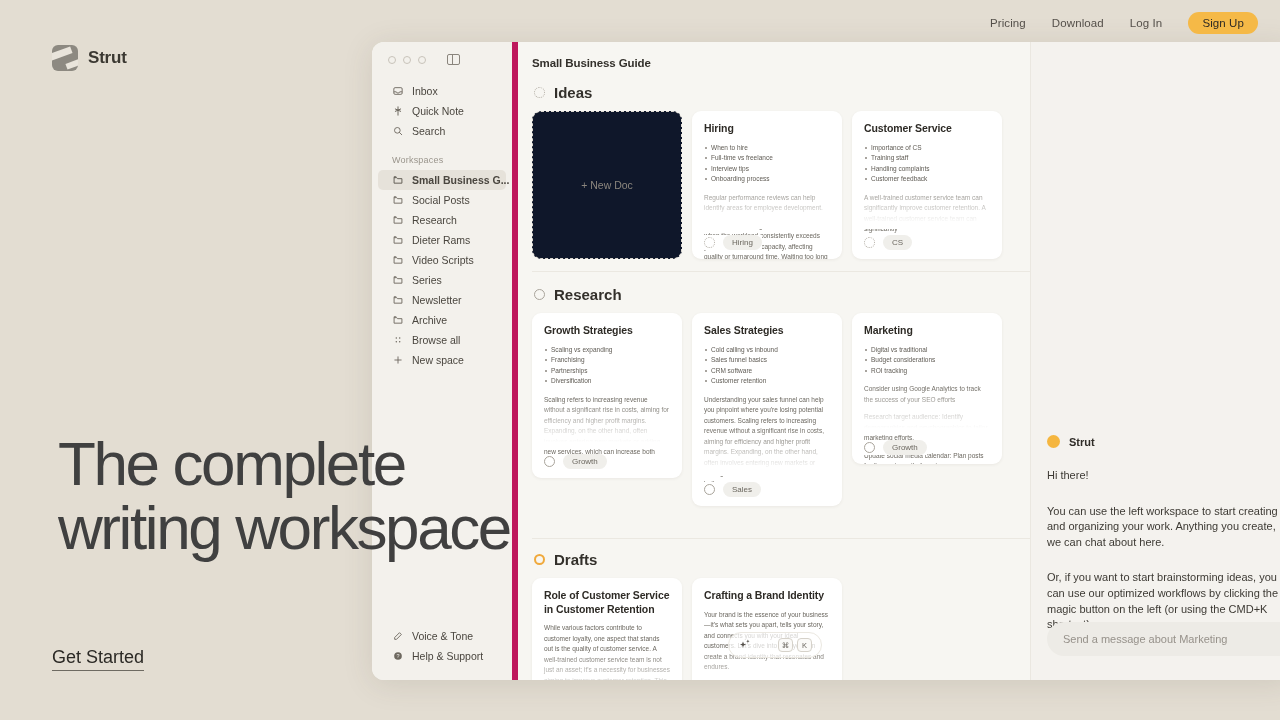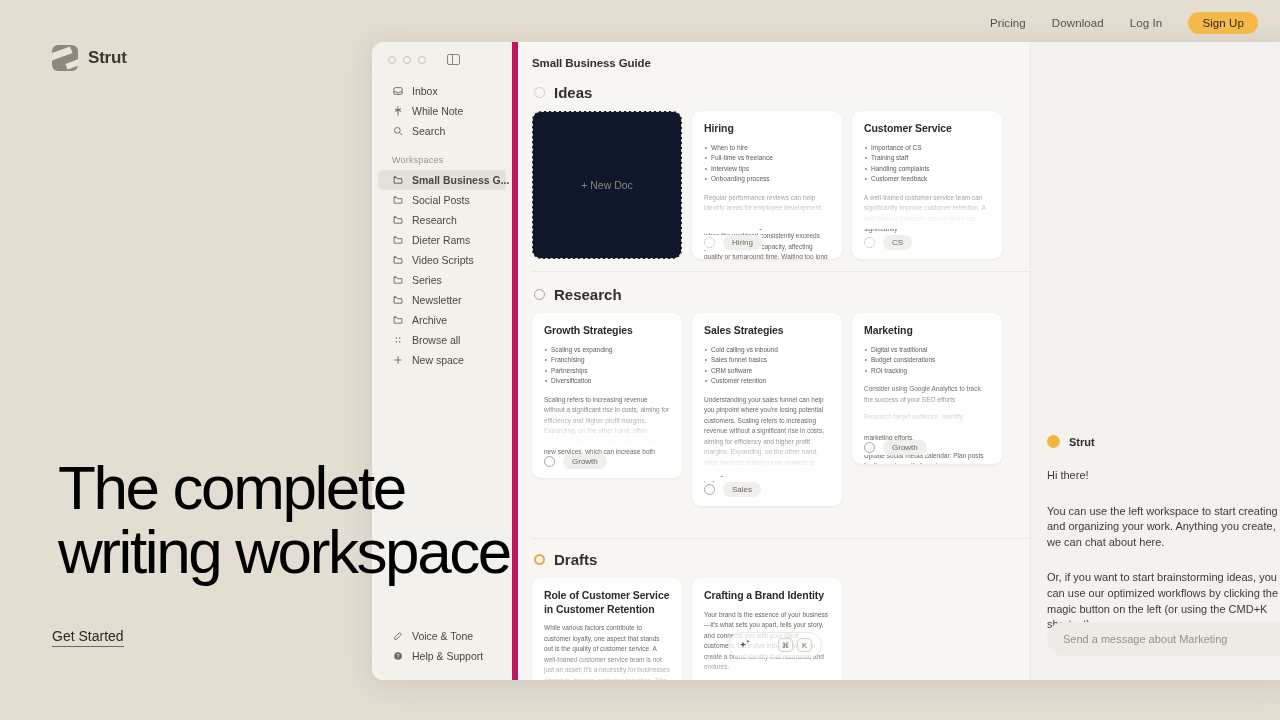"While Note" span { text: While -> Quick }
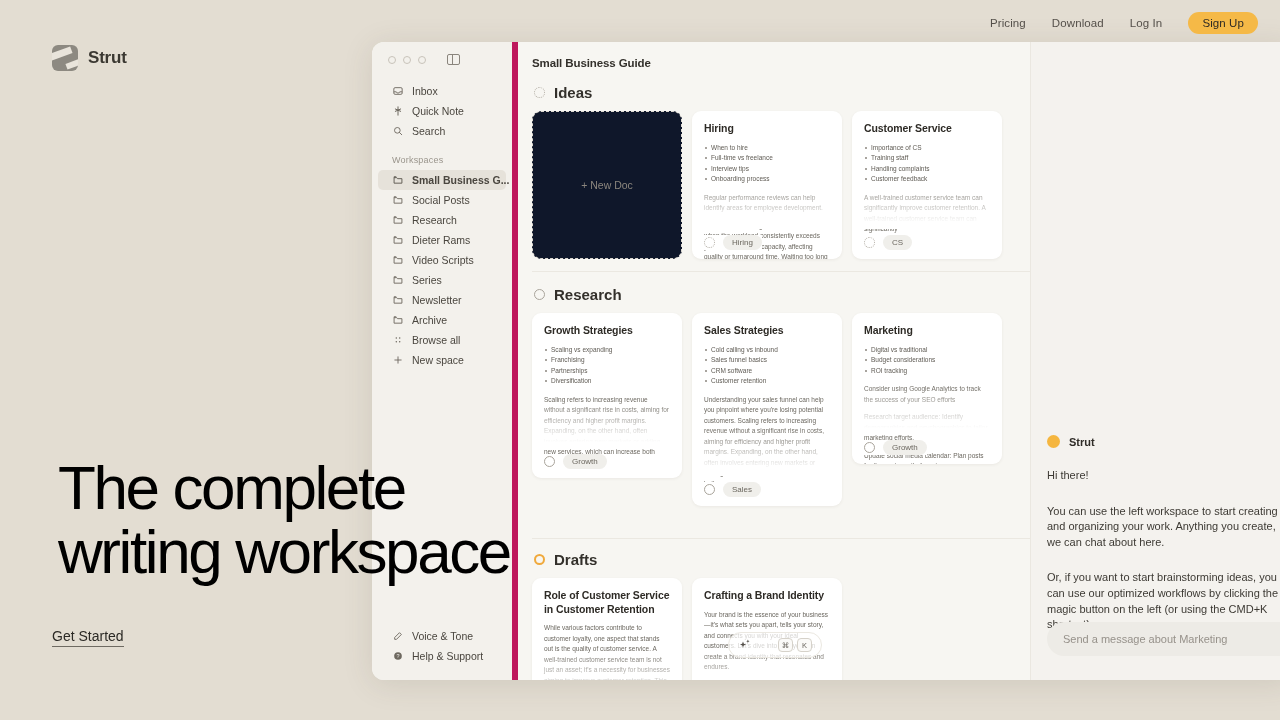"The complete" .hero h1 { color: #000000 -> #404040; margin-top: 24px -> none }
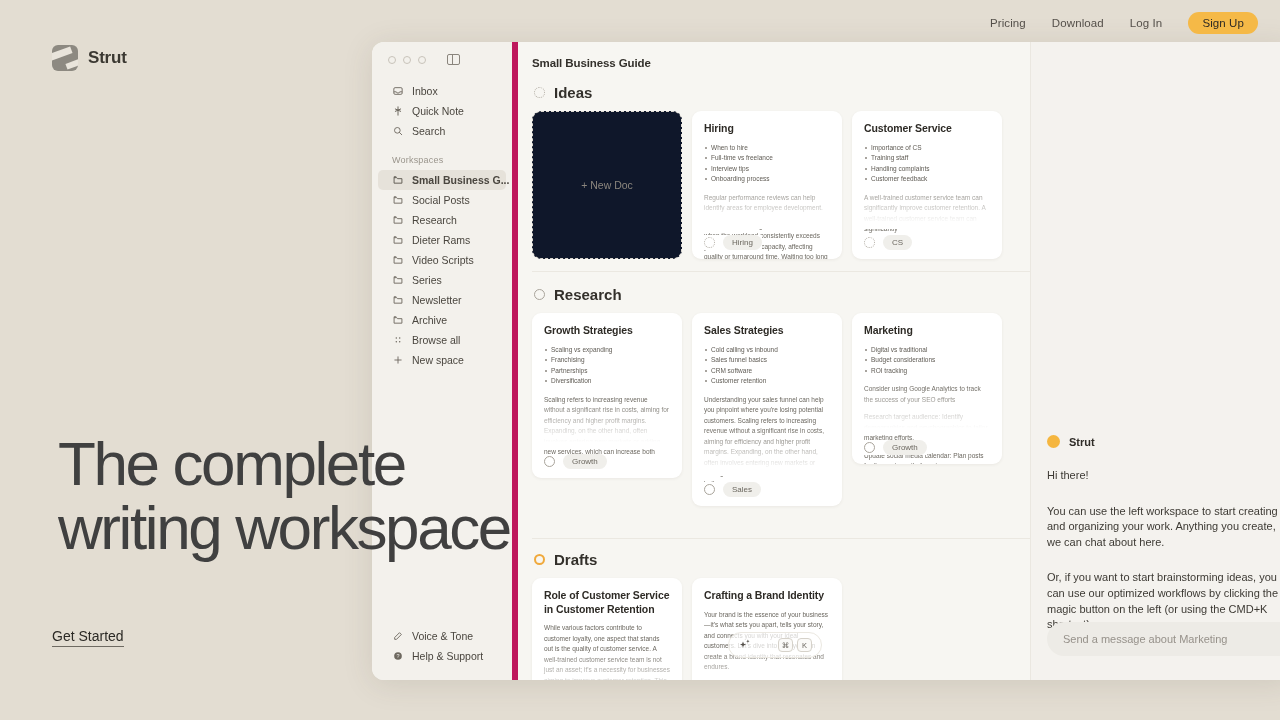"Get Started" .get-started { font-size: 14px -> 18px; top: 628px -> 647px }
